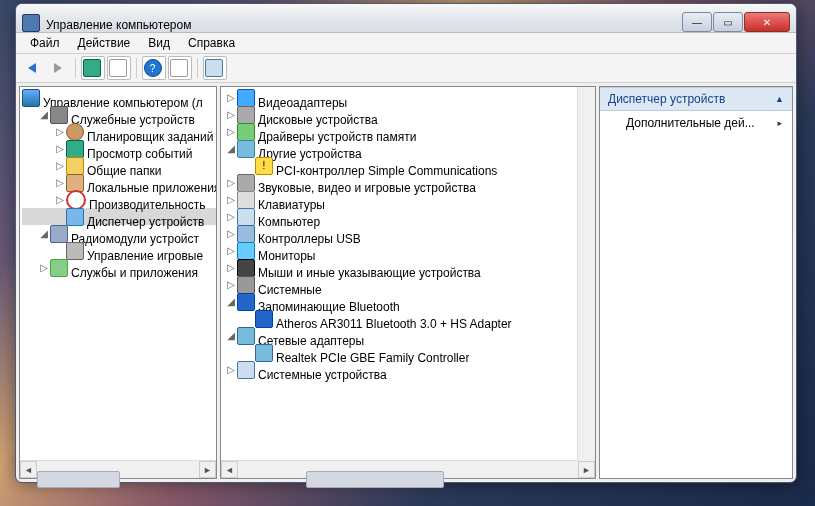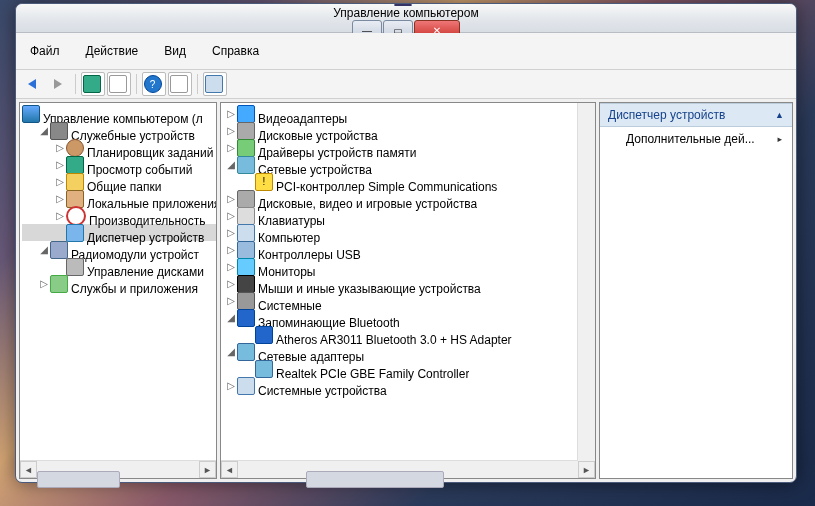"Управление компьютером" .titlebar { align-items: center -> flex-end; flex-direction: column -> none }
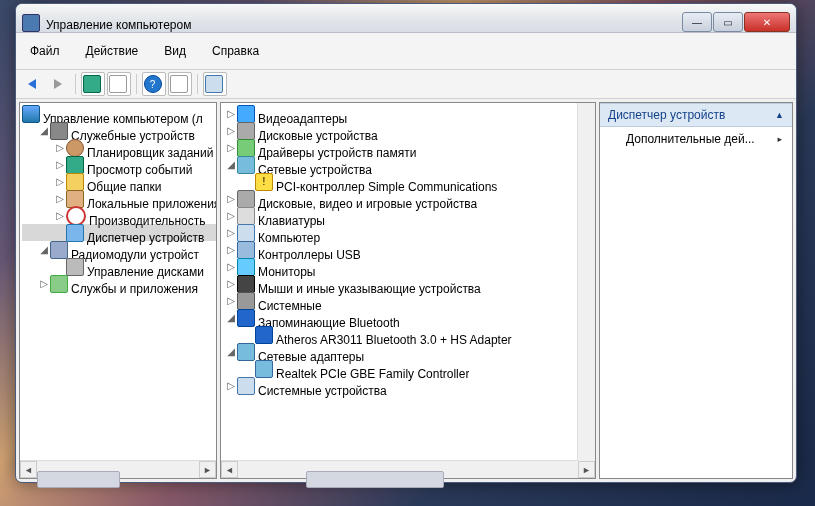"Файл" .menubar { gap: 10px -> 2px; padding: 8px 6px -> 0 6px }
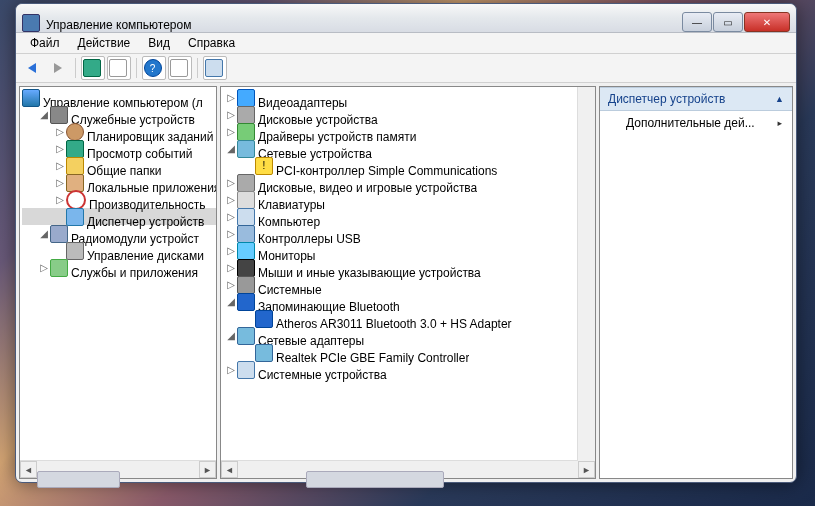"Сетевые устройства" span.lbl { text: Сетевые -> Другие }
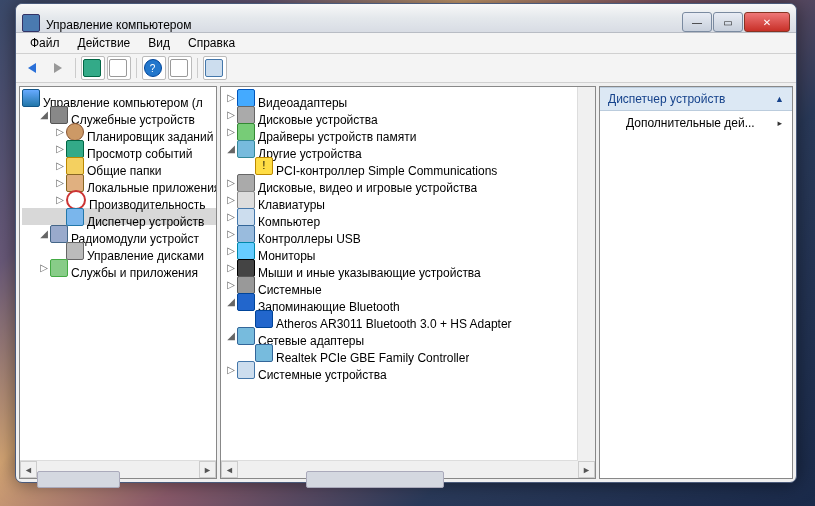"Дисковые, видео и игровые устройства" span.lbl { text: Дисковые -> Звуковые }
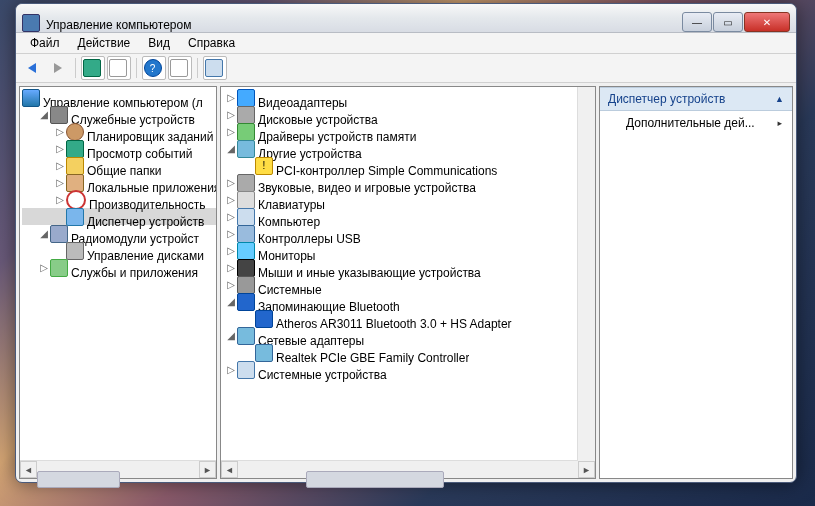"Управление дисками" span.lbl { text: дисками -> игровые }
